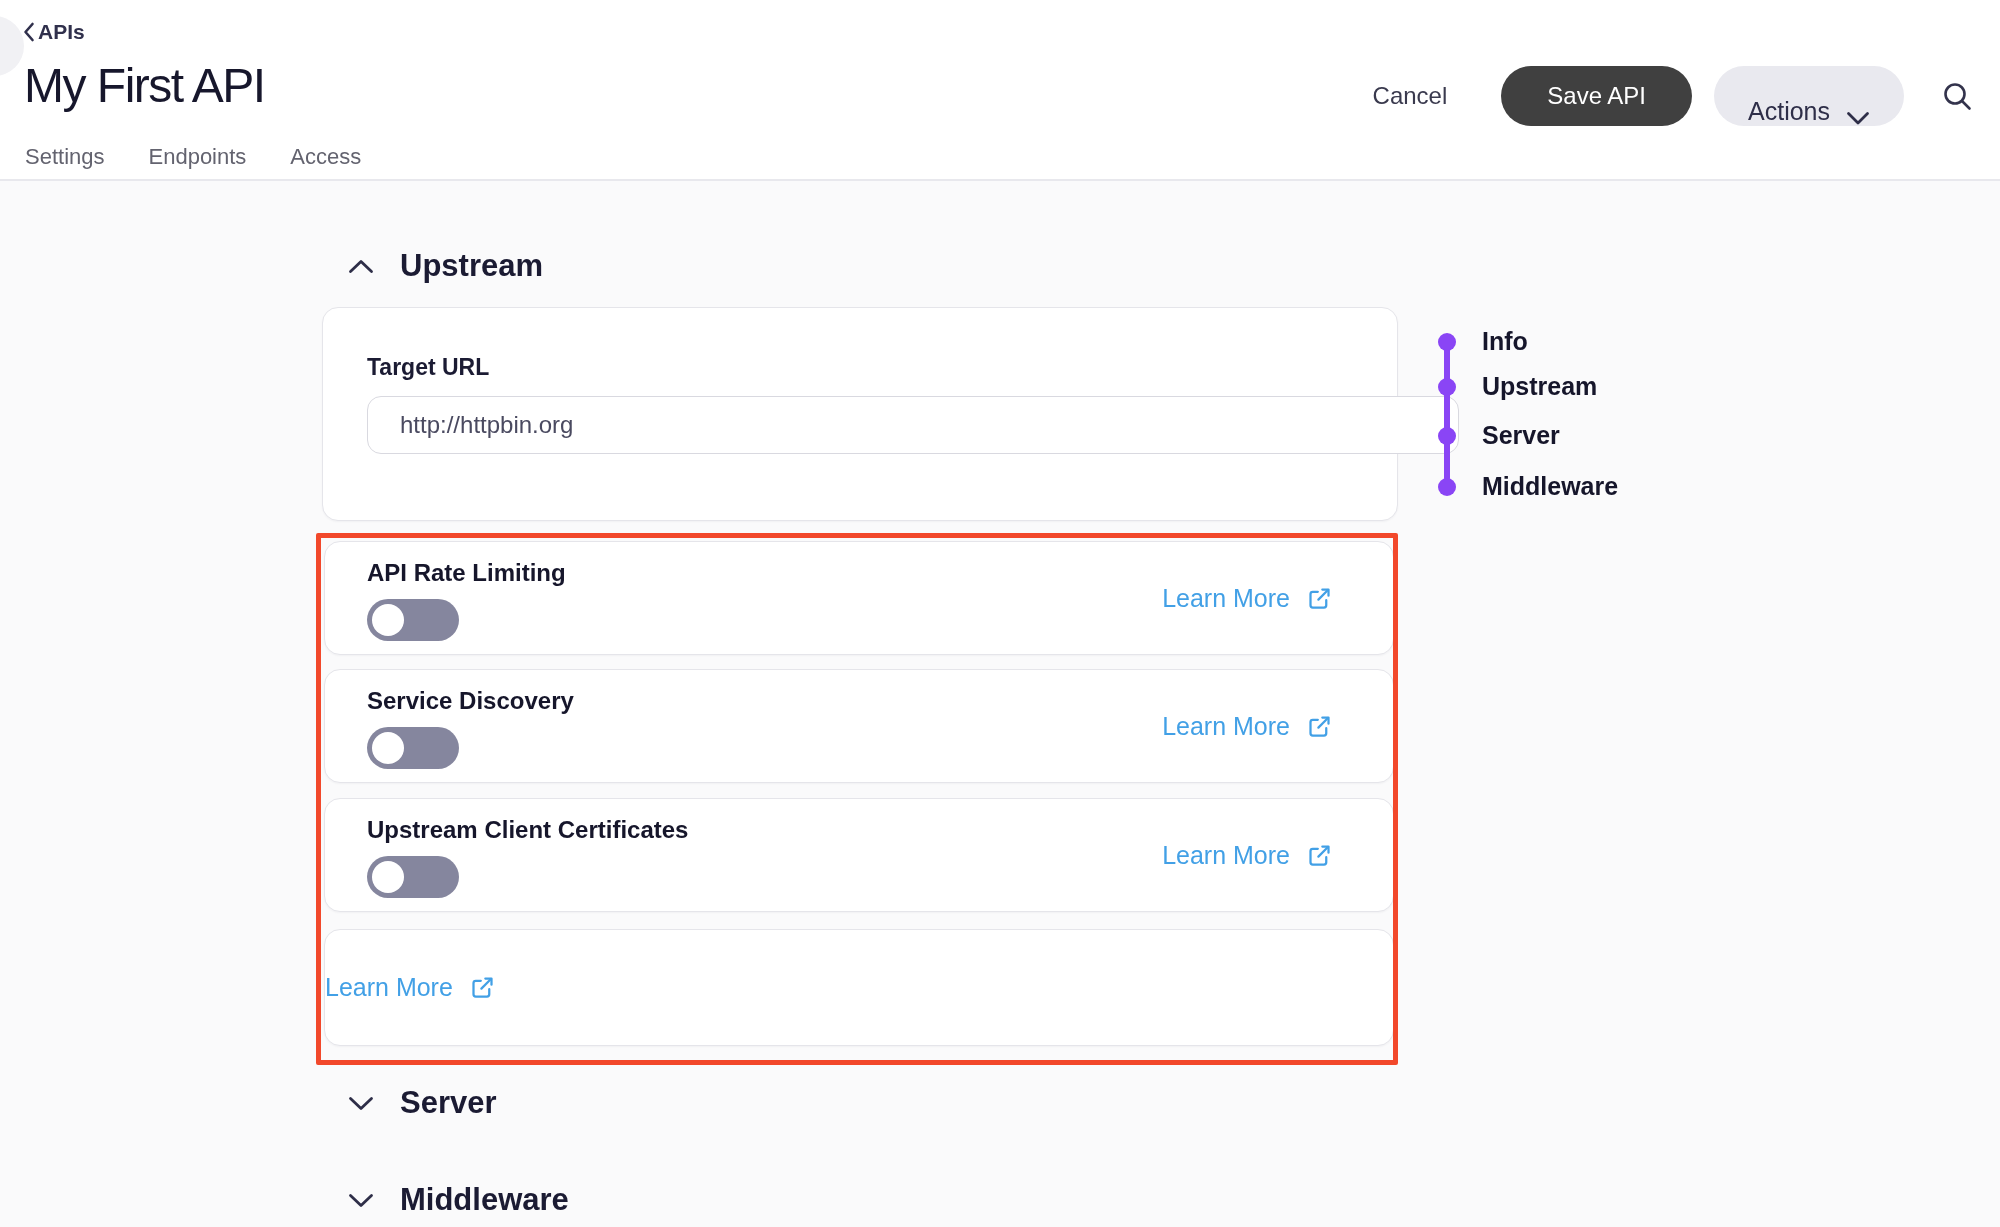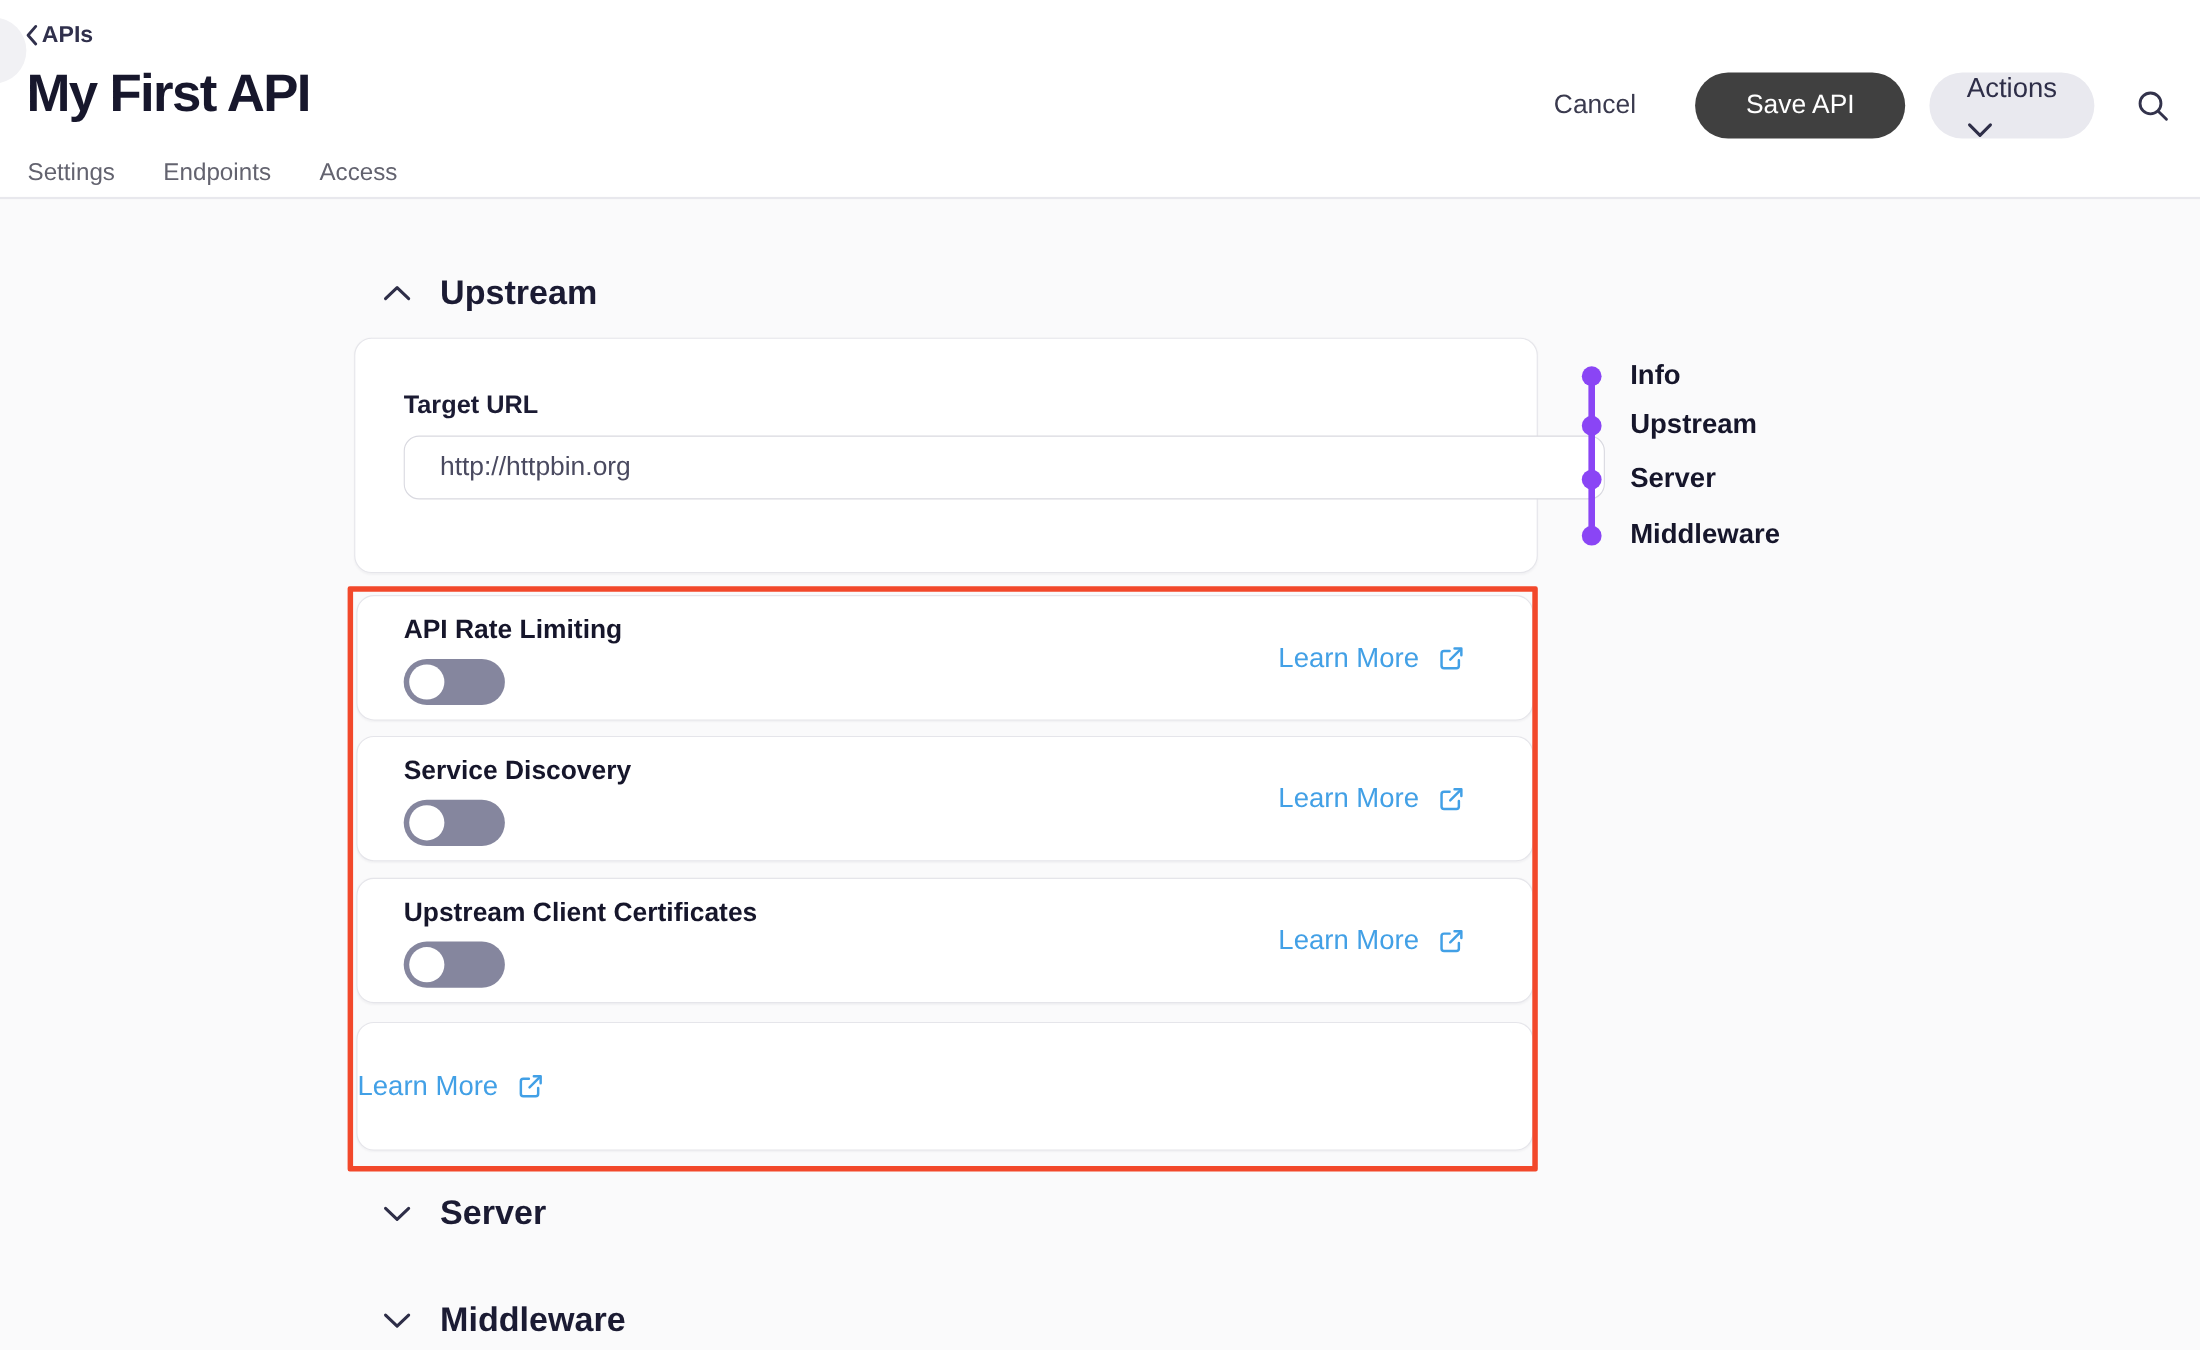"My First API" .page-title { font-weight: 700 -> 400 }
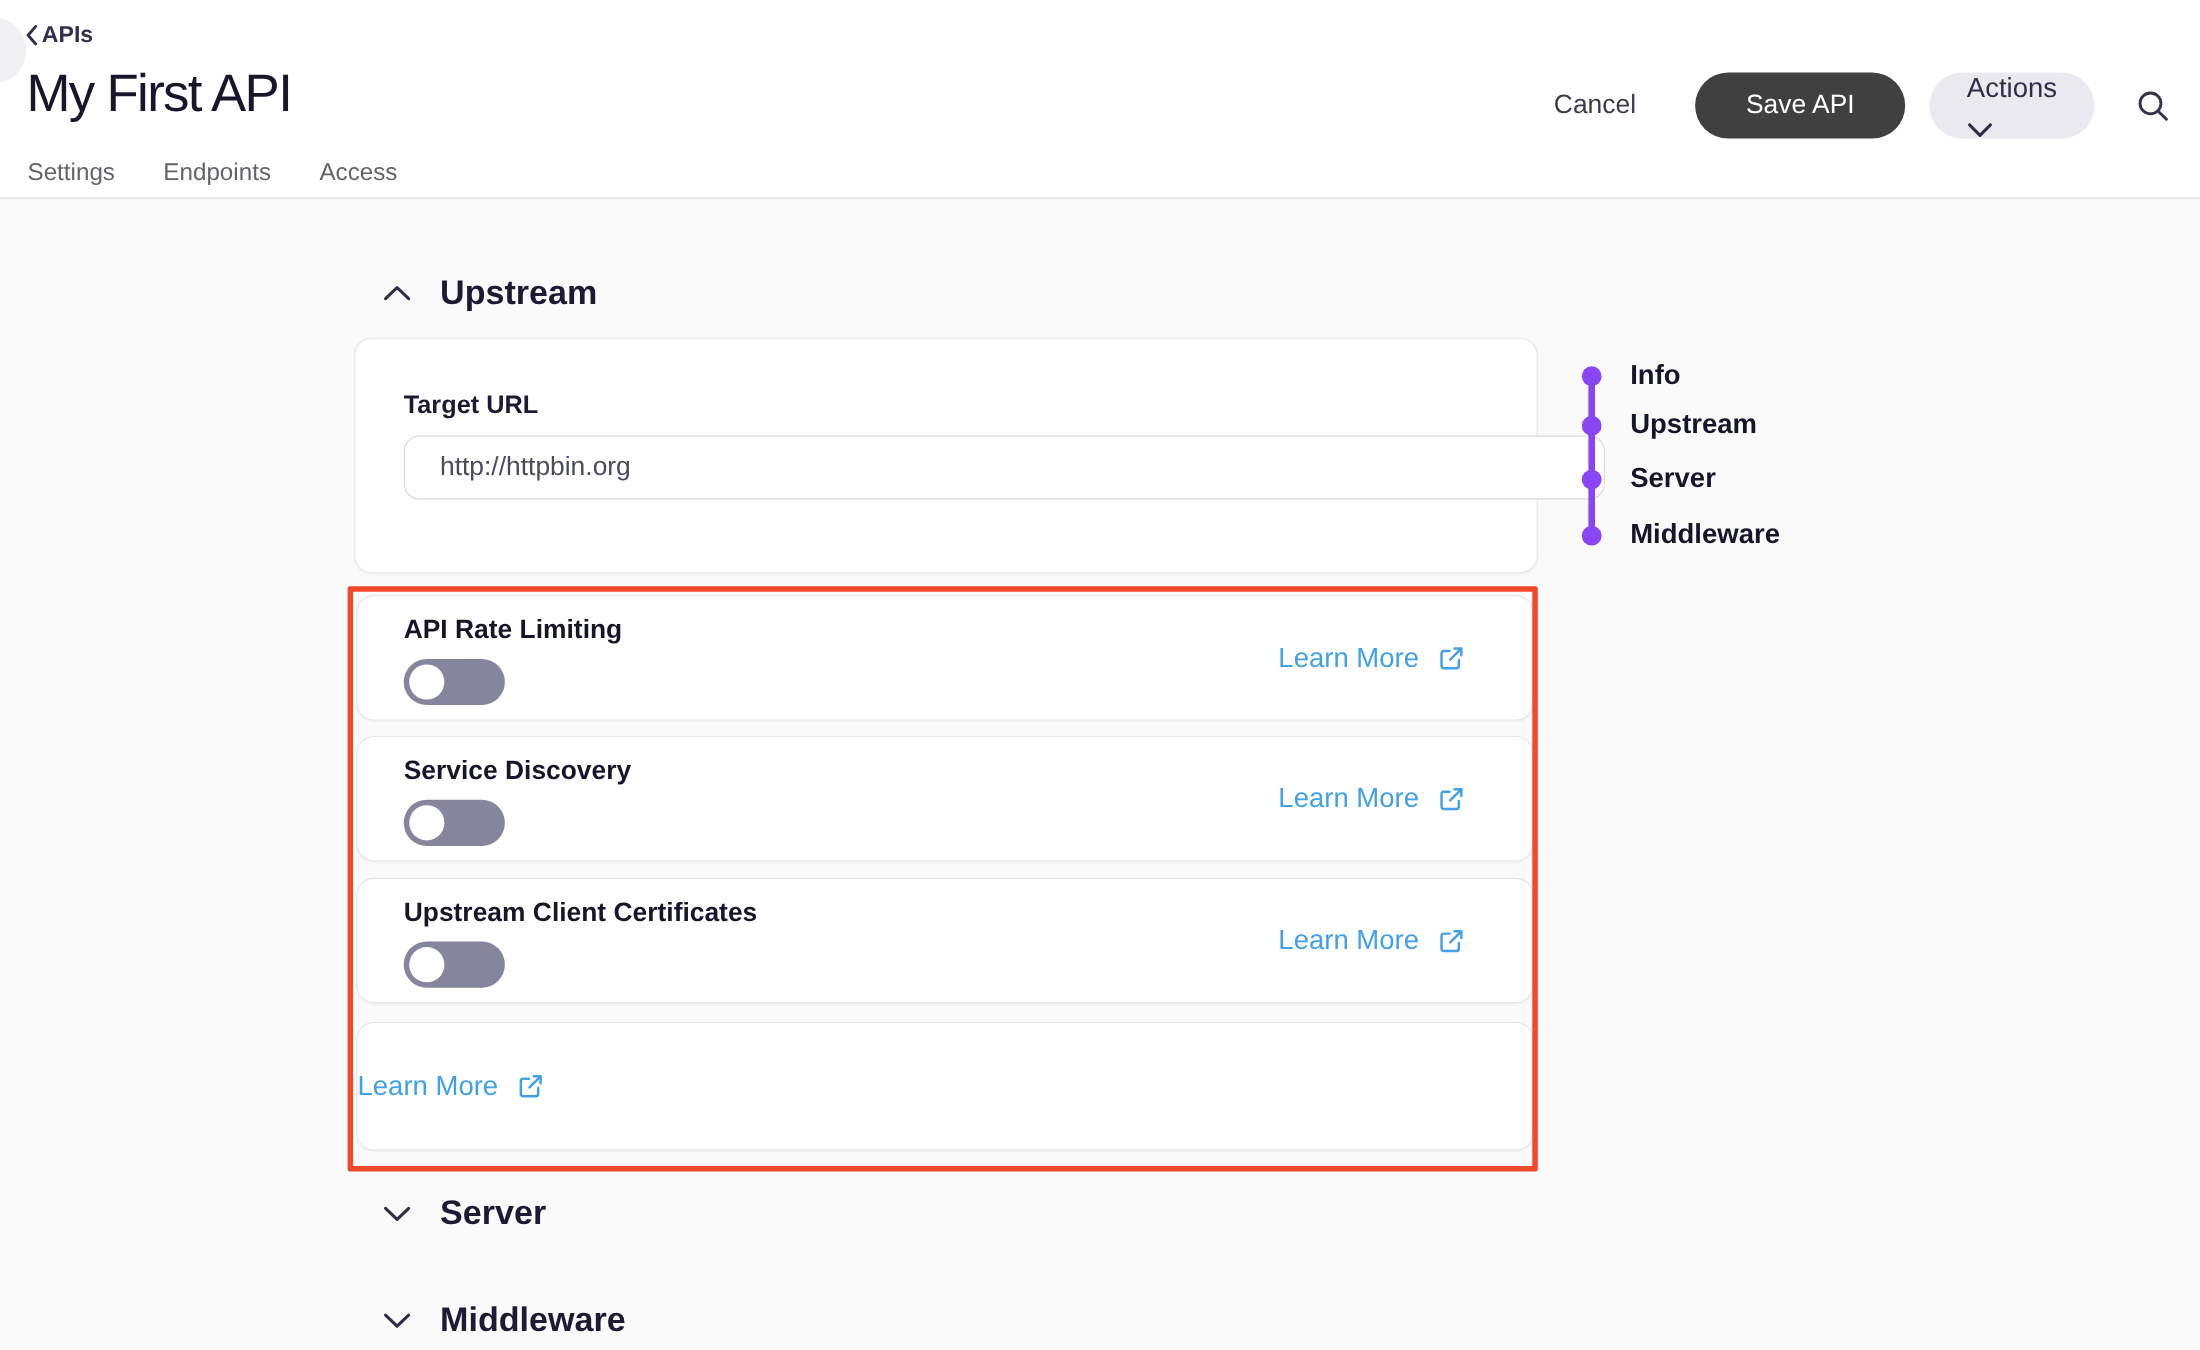"Actions" .actions-btn { align-items: flex-start -> flex-end; flex-direction: column -> none }
